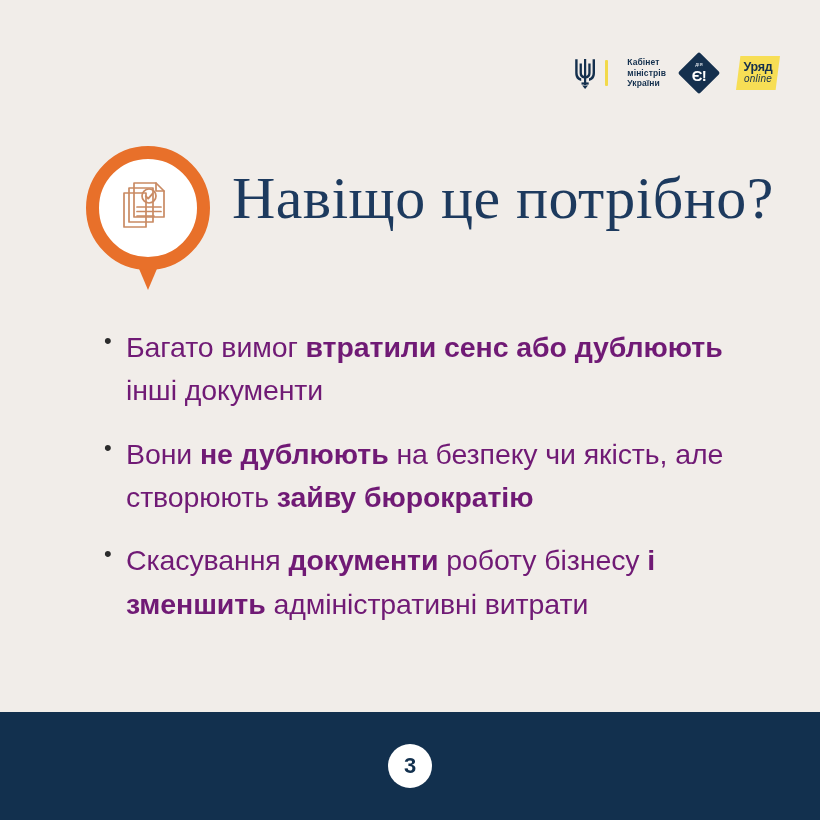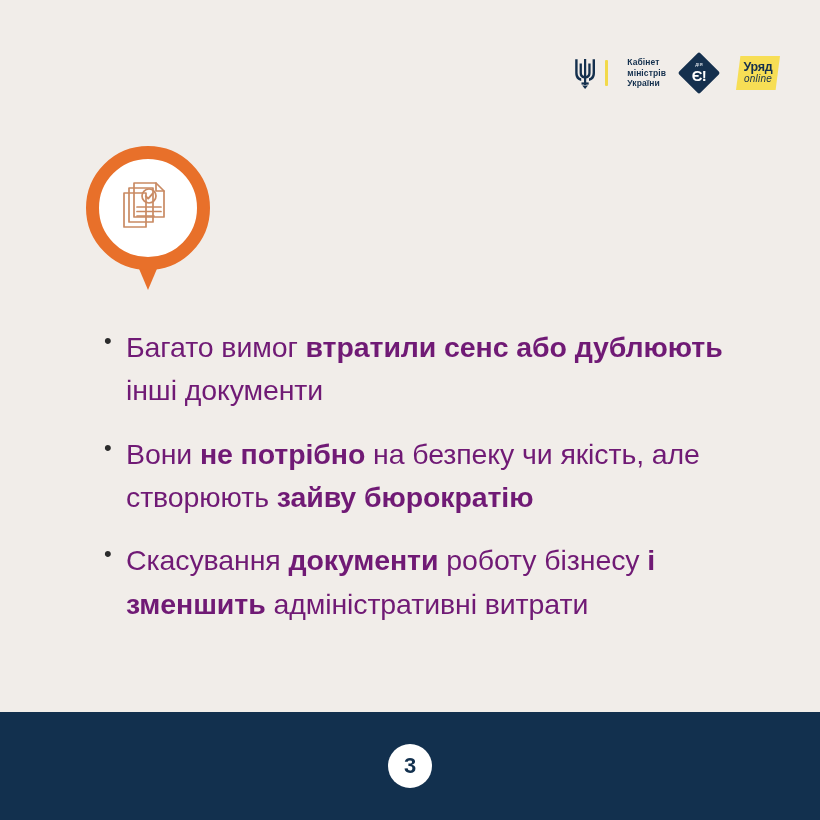"Навіщо це потрібно?" div.heading { html: none -> <div>Навіщо це потрібно?</div> }
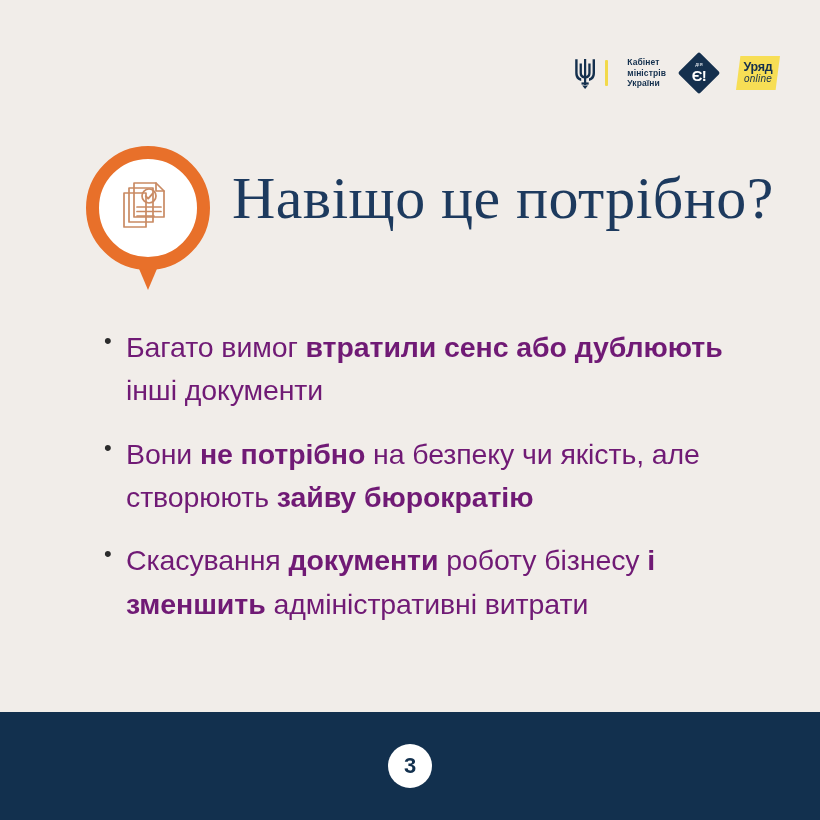"не потрібно" b { text: потрібно -> дублюють }
